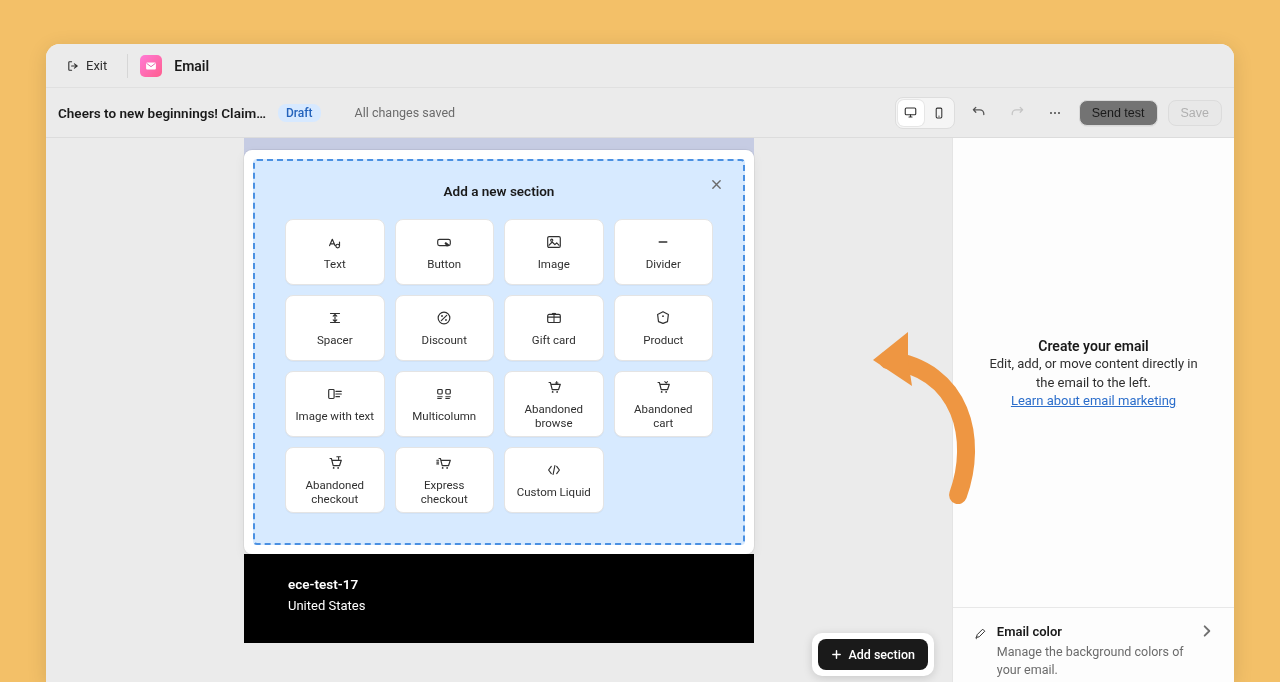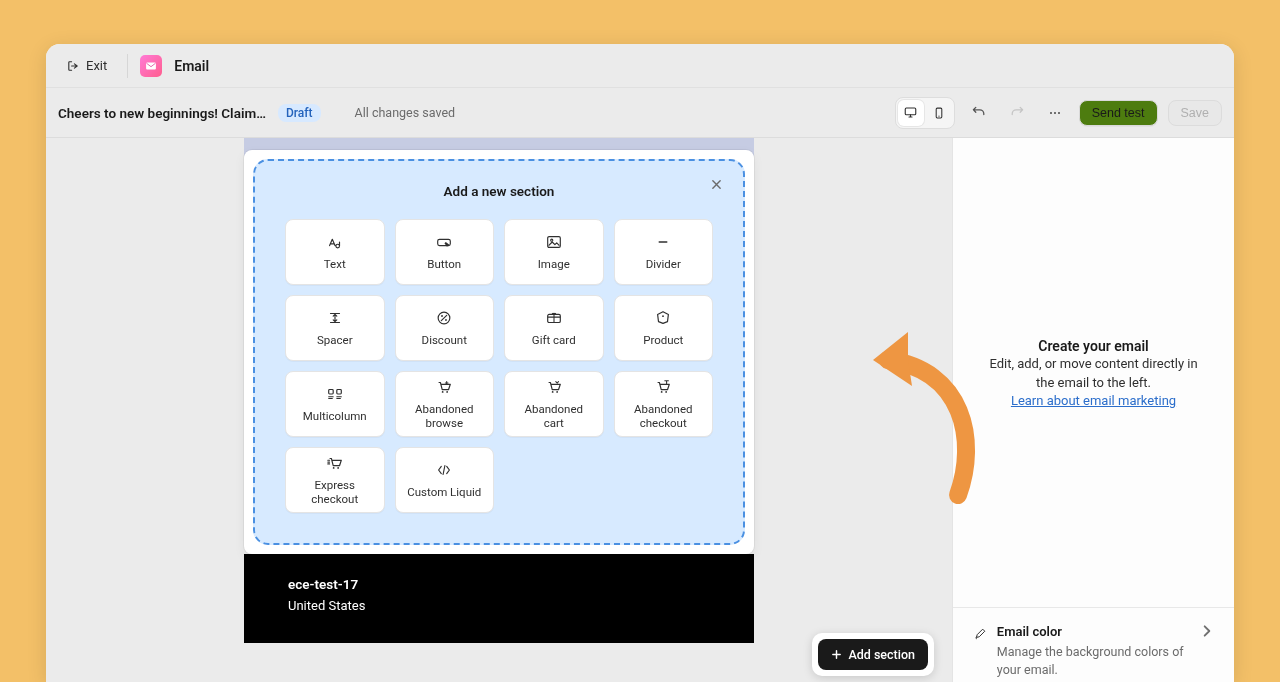"Send test" .send-test-btn { background: #4d7c0f -> #737373 }
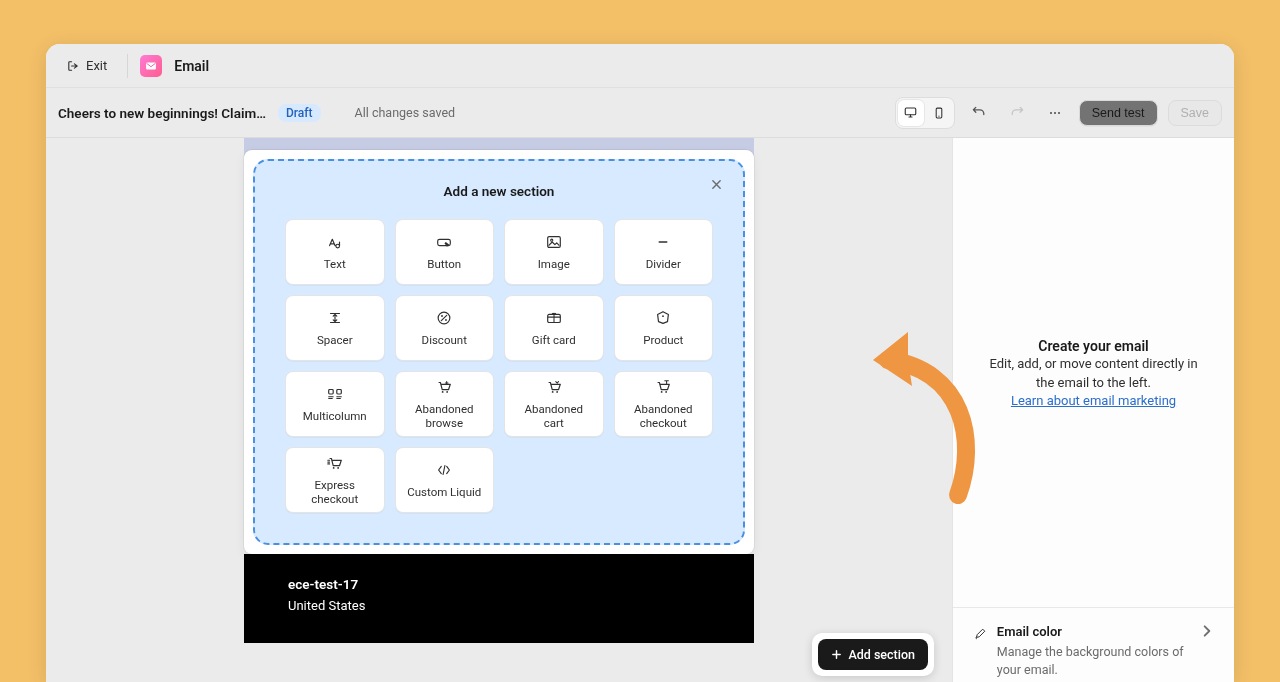"Add a new section" .add-section-panel { border-radius: 15px -> 4px }
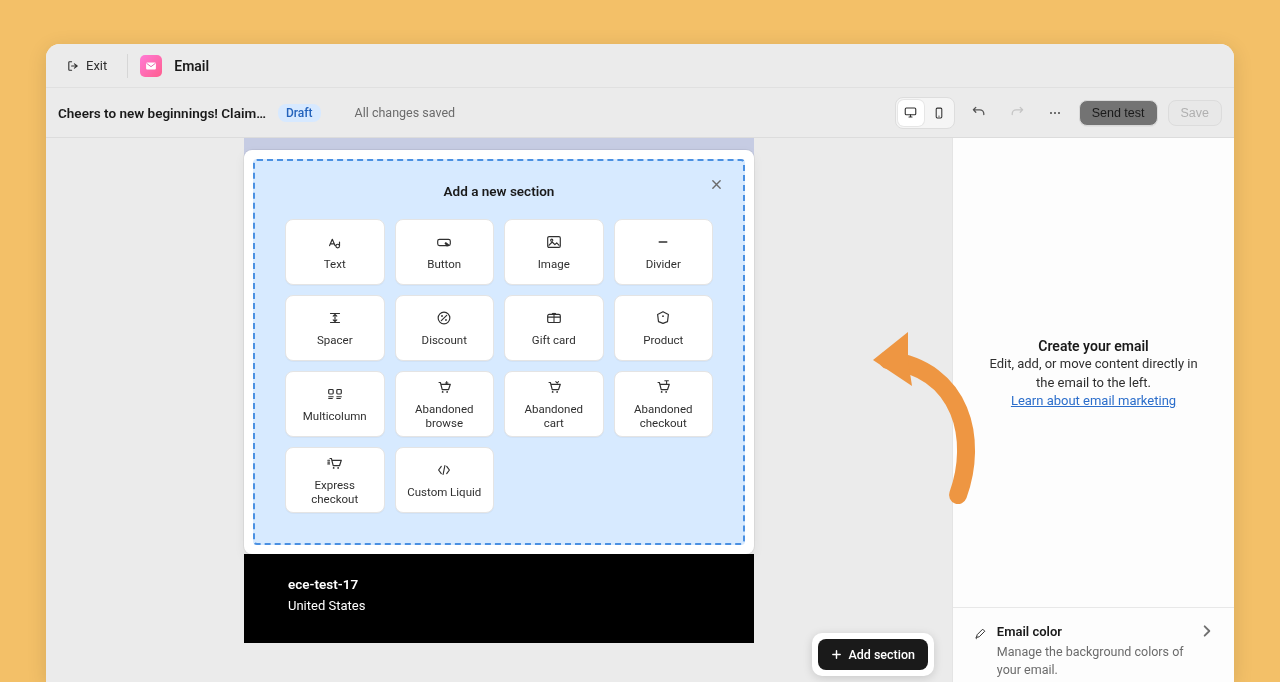"Image with text" div.tile { html: none -> <div> <div> <svg> <rect></rect> <path></path> </svg> </div> <div>Image with text</div> </div> }
